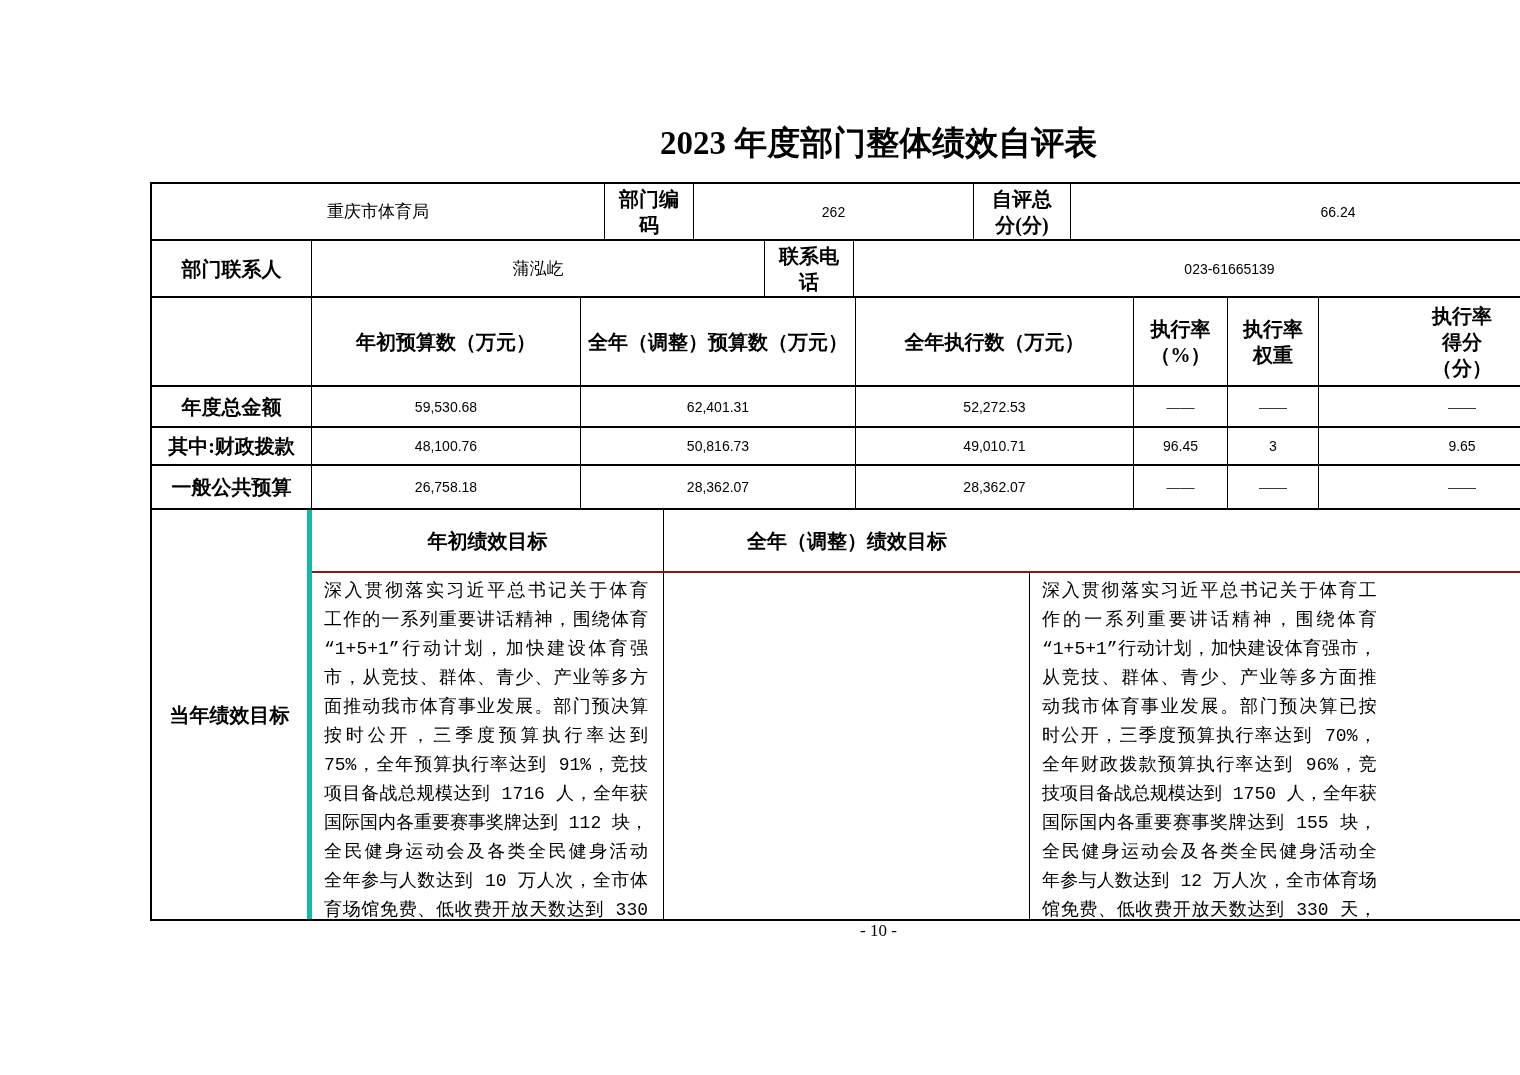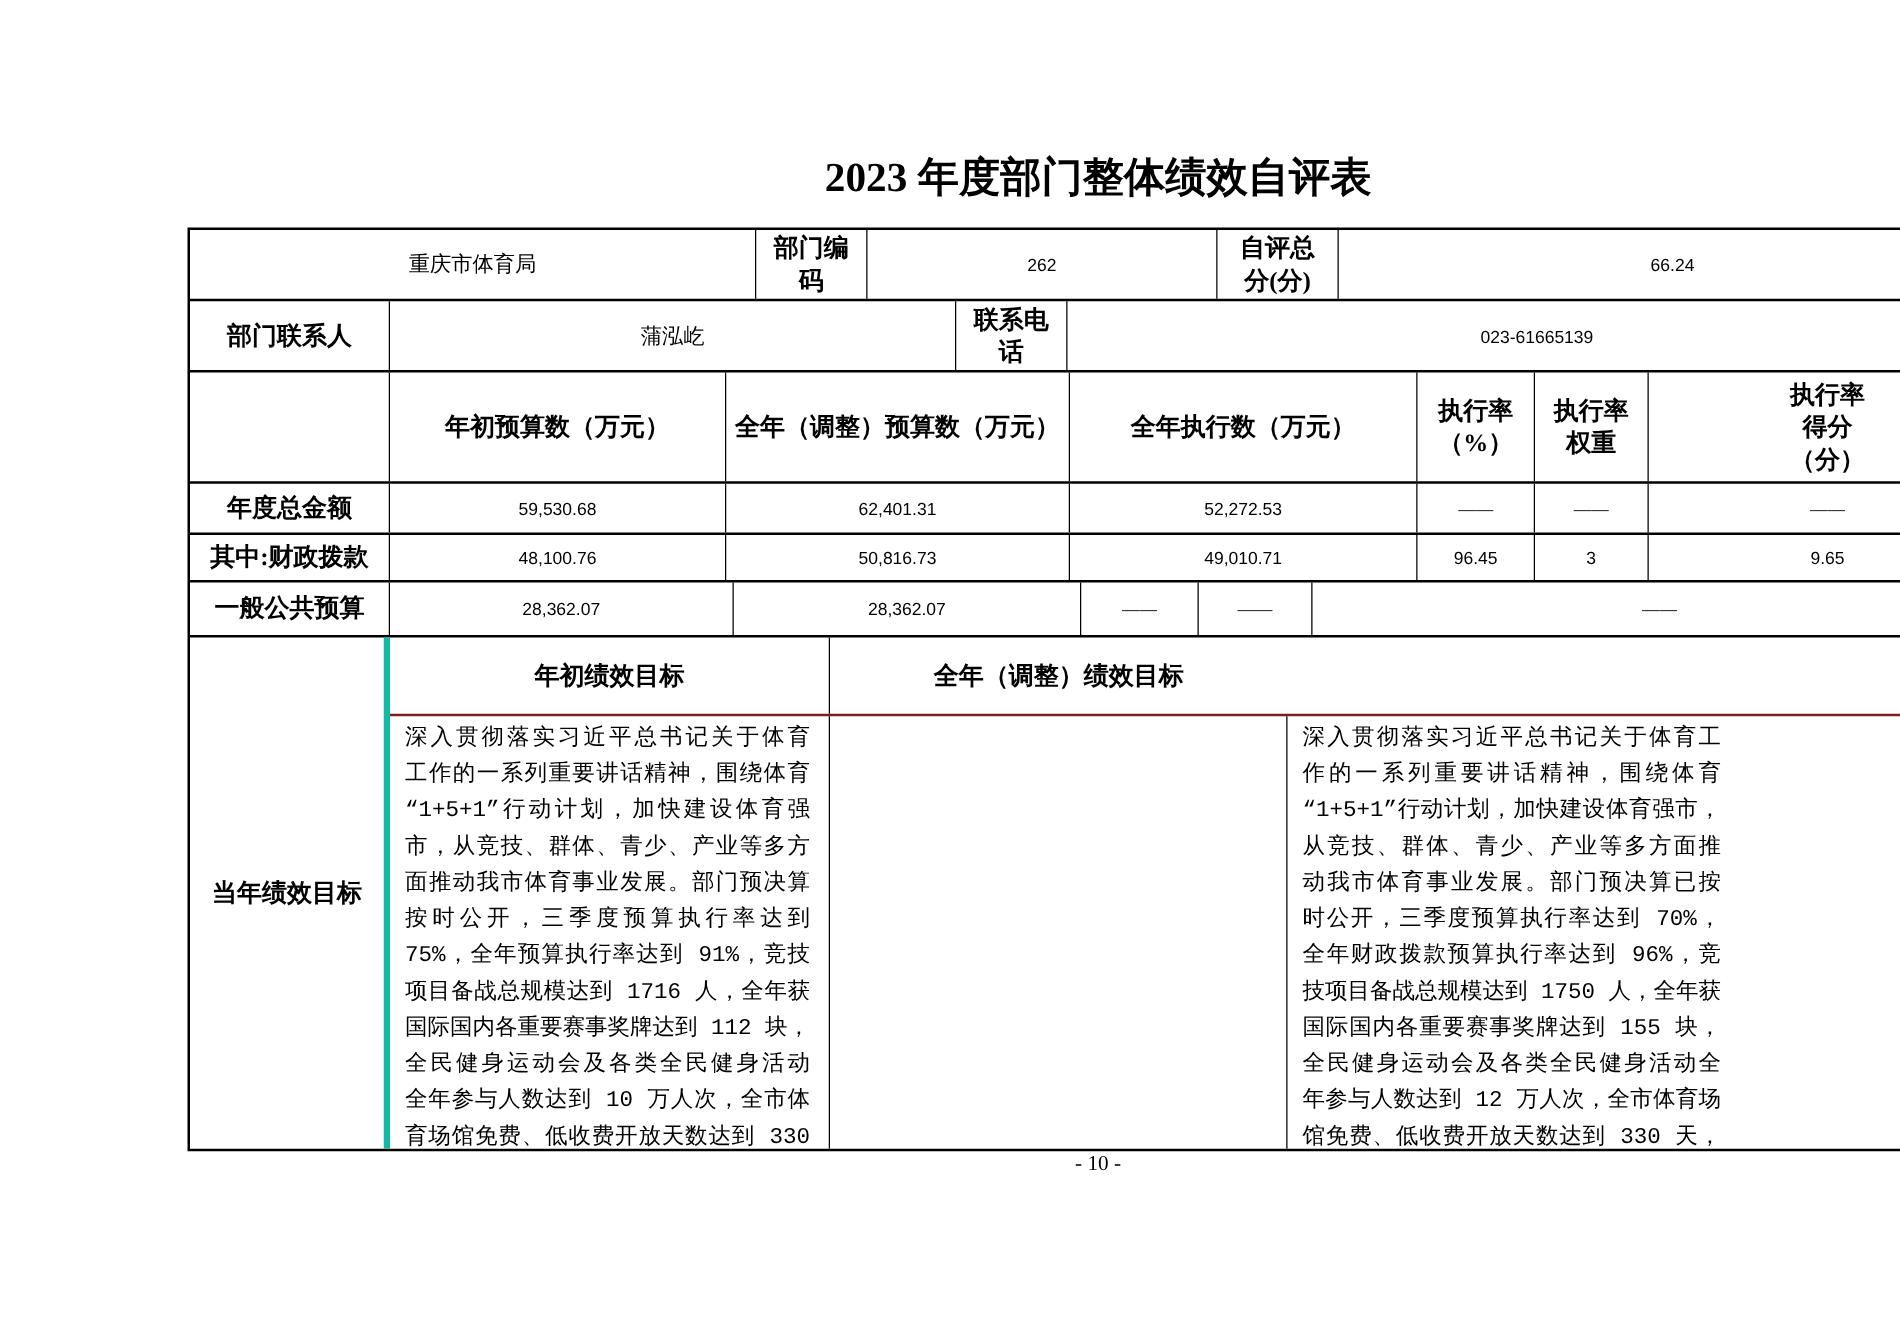"26,758.18" div.cell { html: none -> <div>26,758.18</div> }
